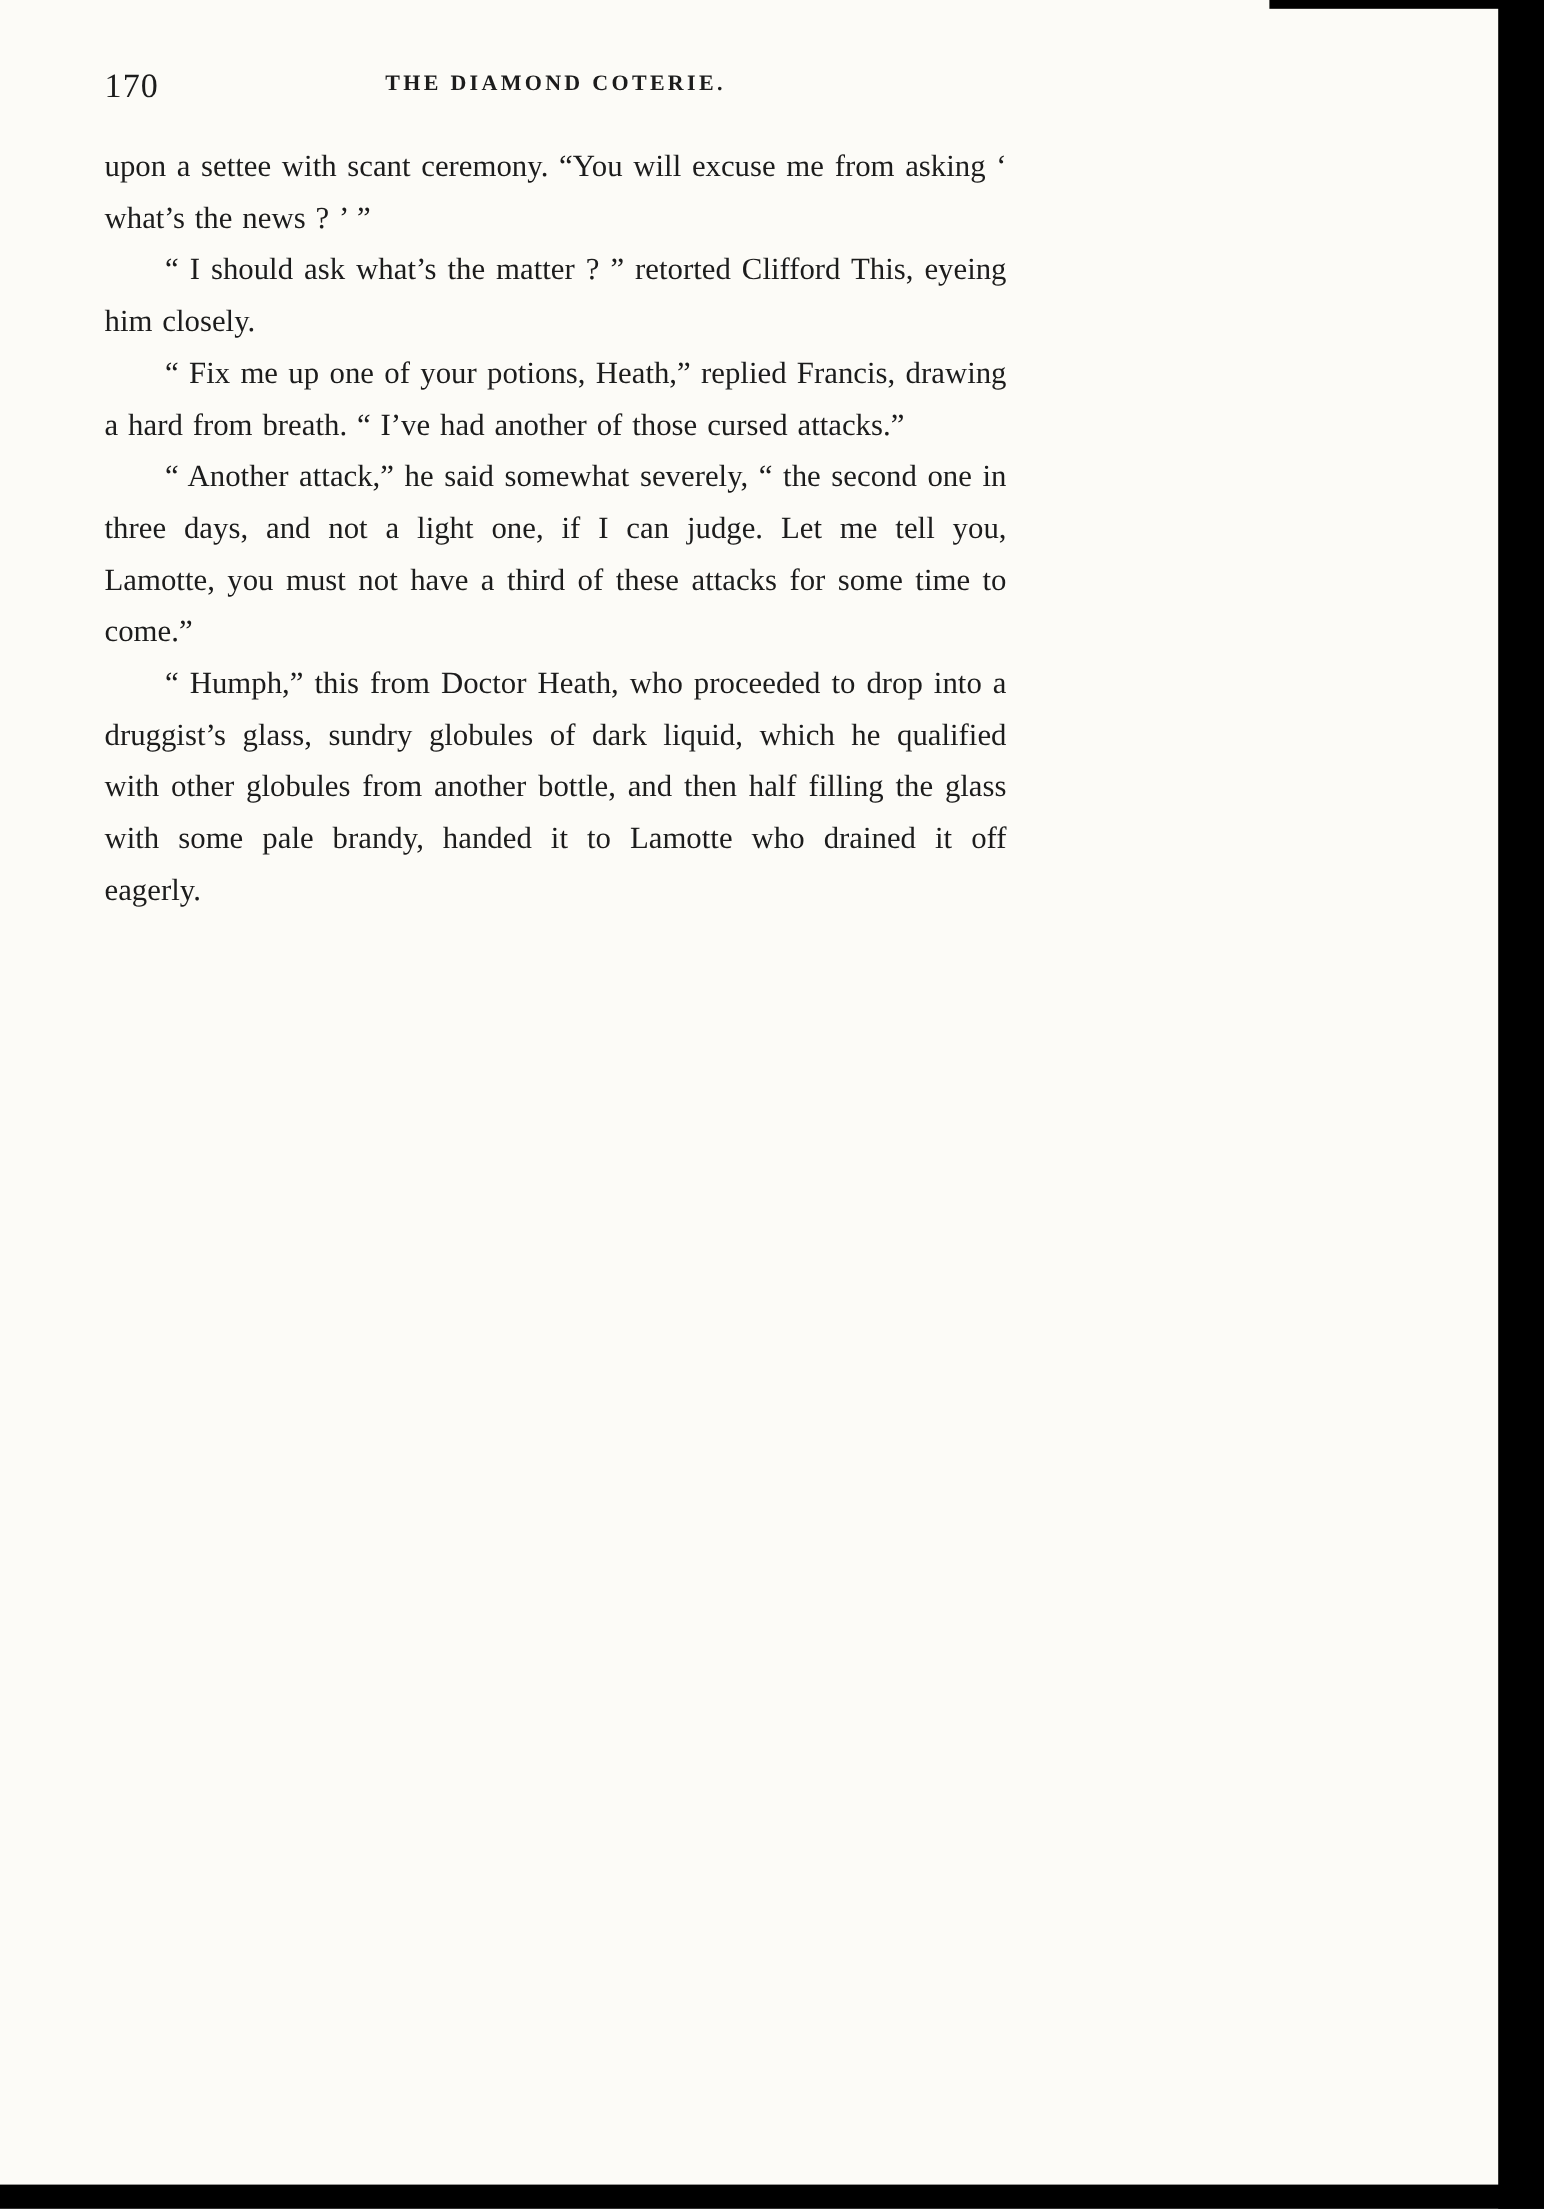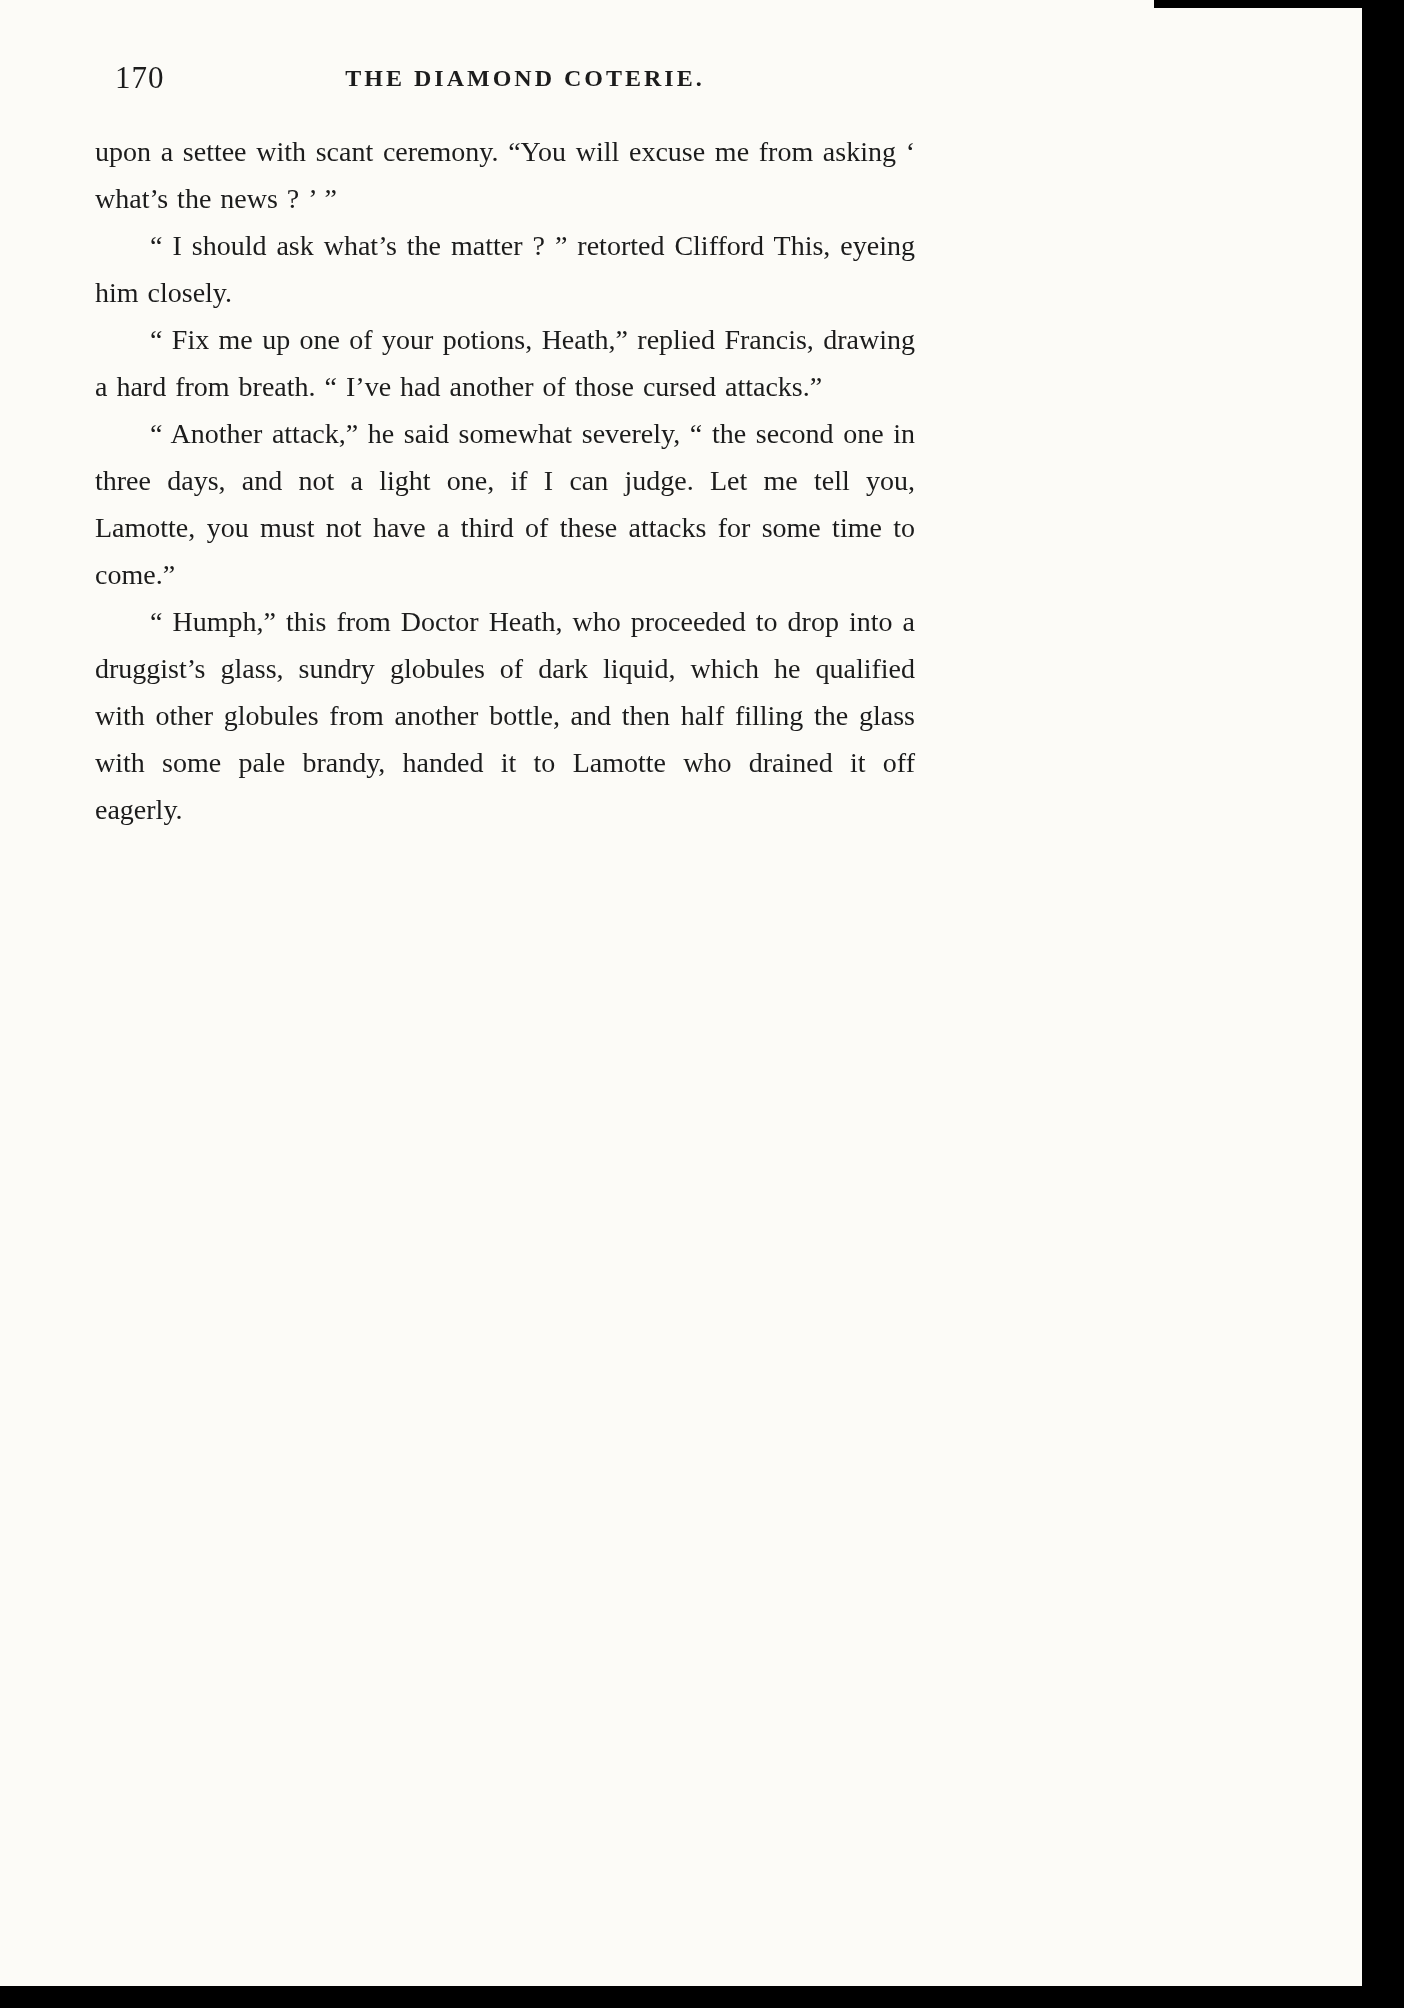"170" .page { padding-left: 20px -> none }
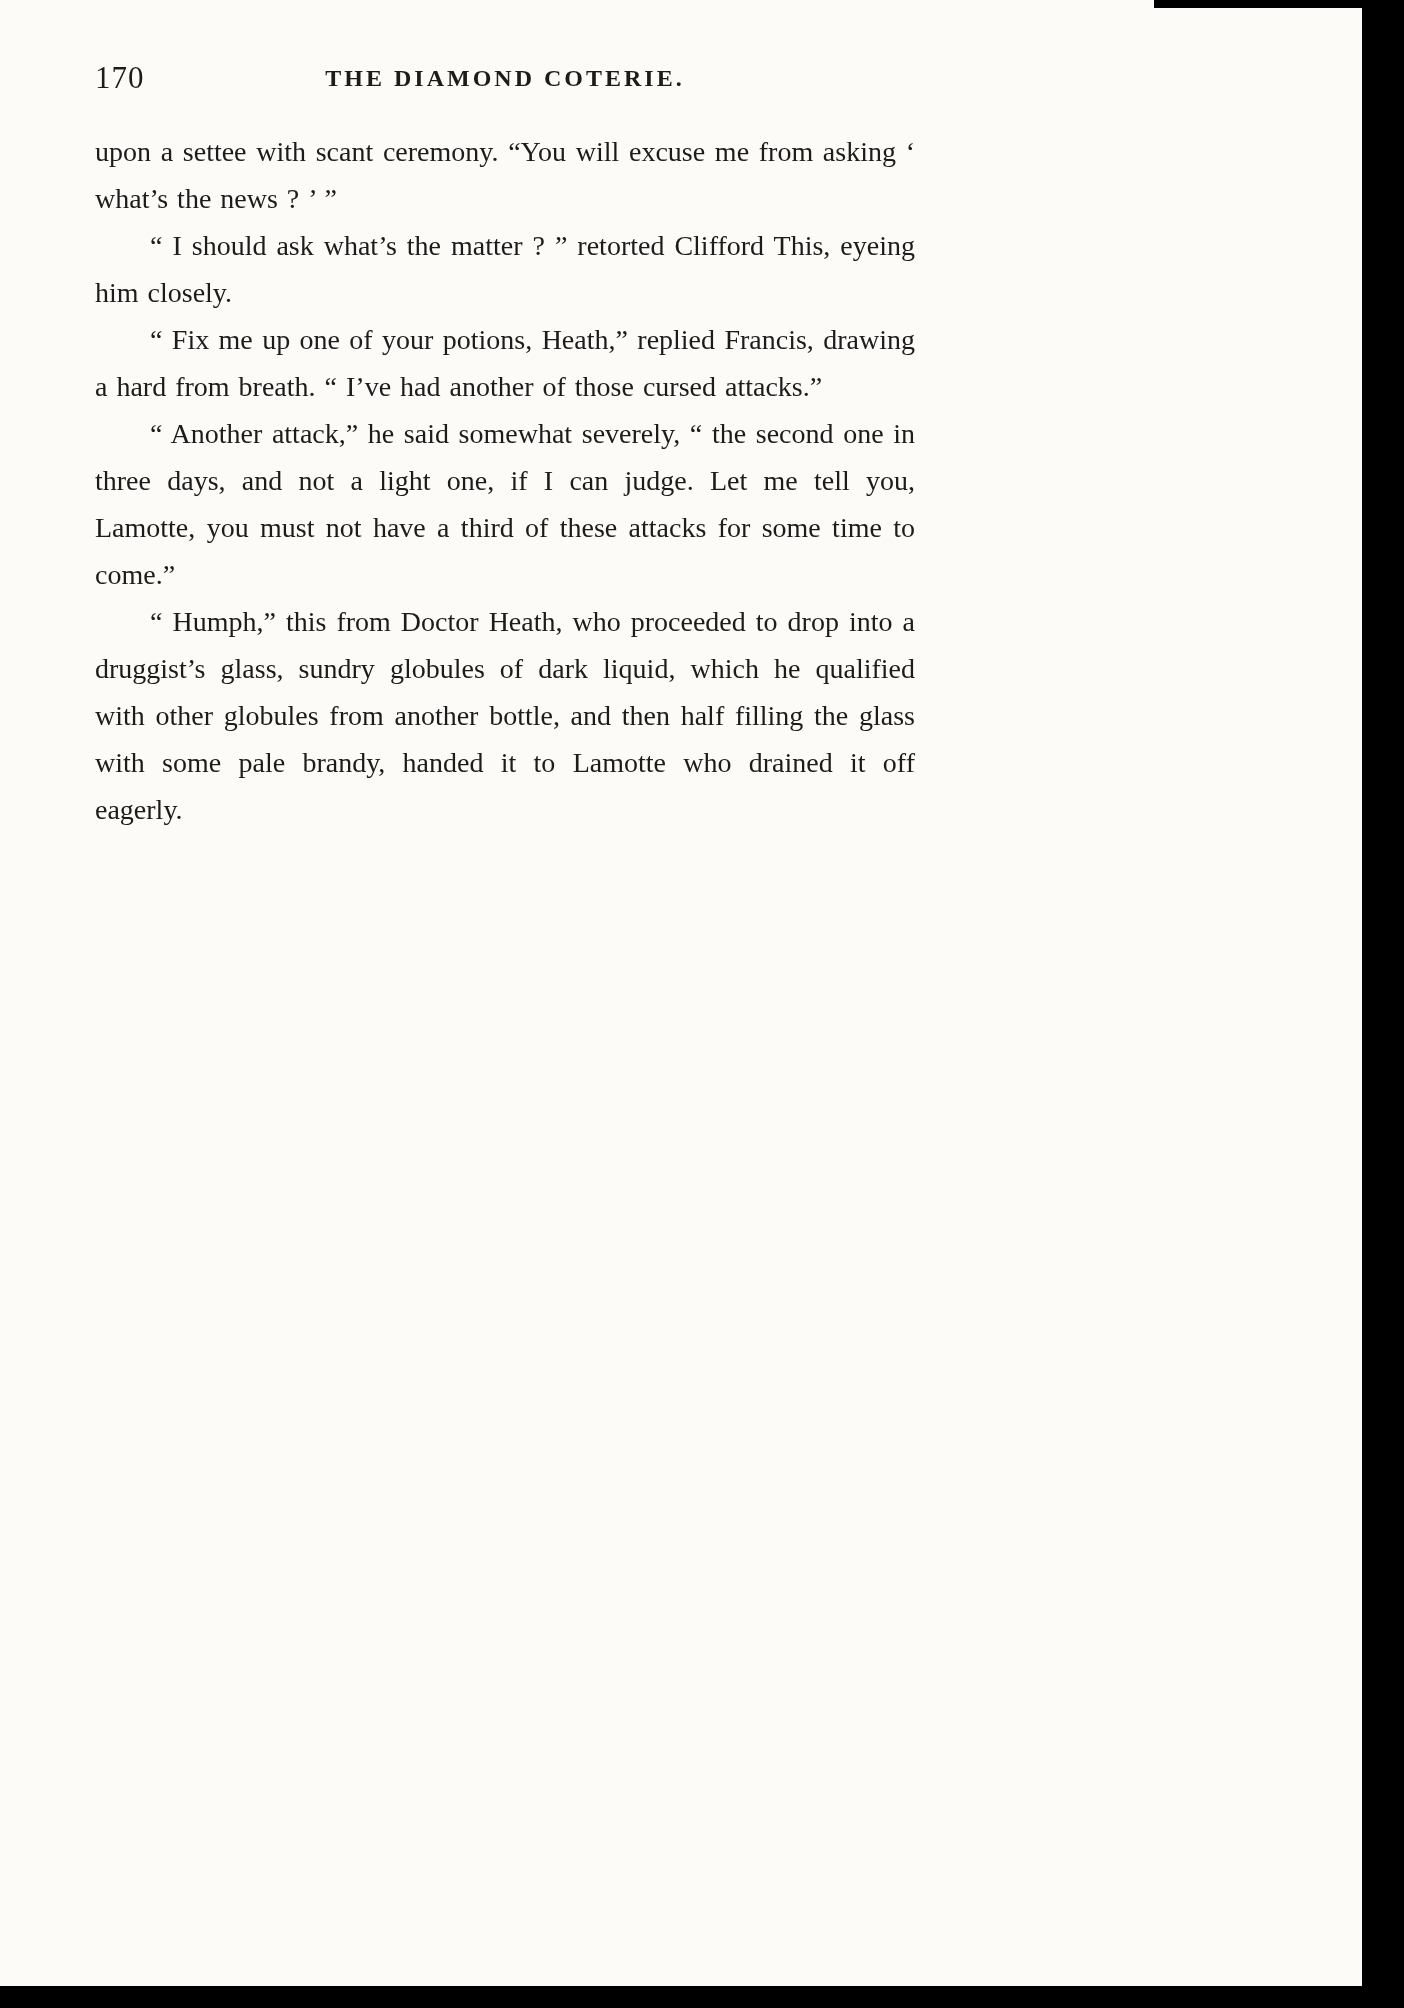"THE DIAMOND COTERIE." .running-title { font-size: 24px -> 20px }
